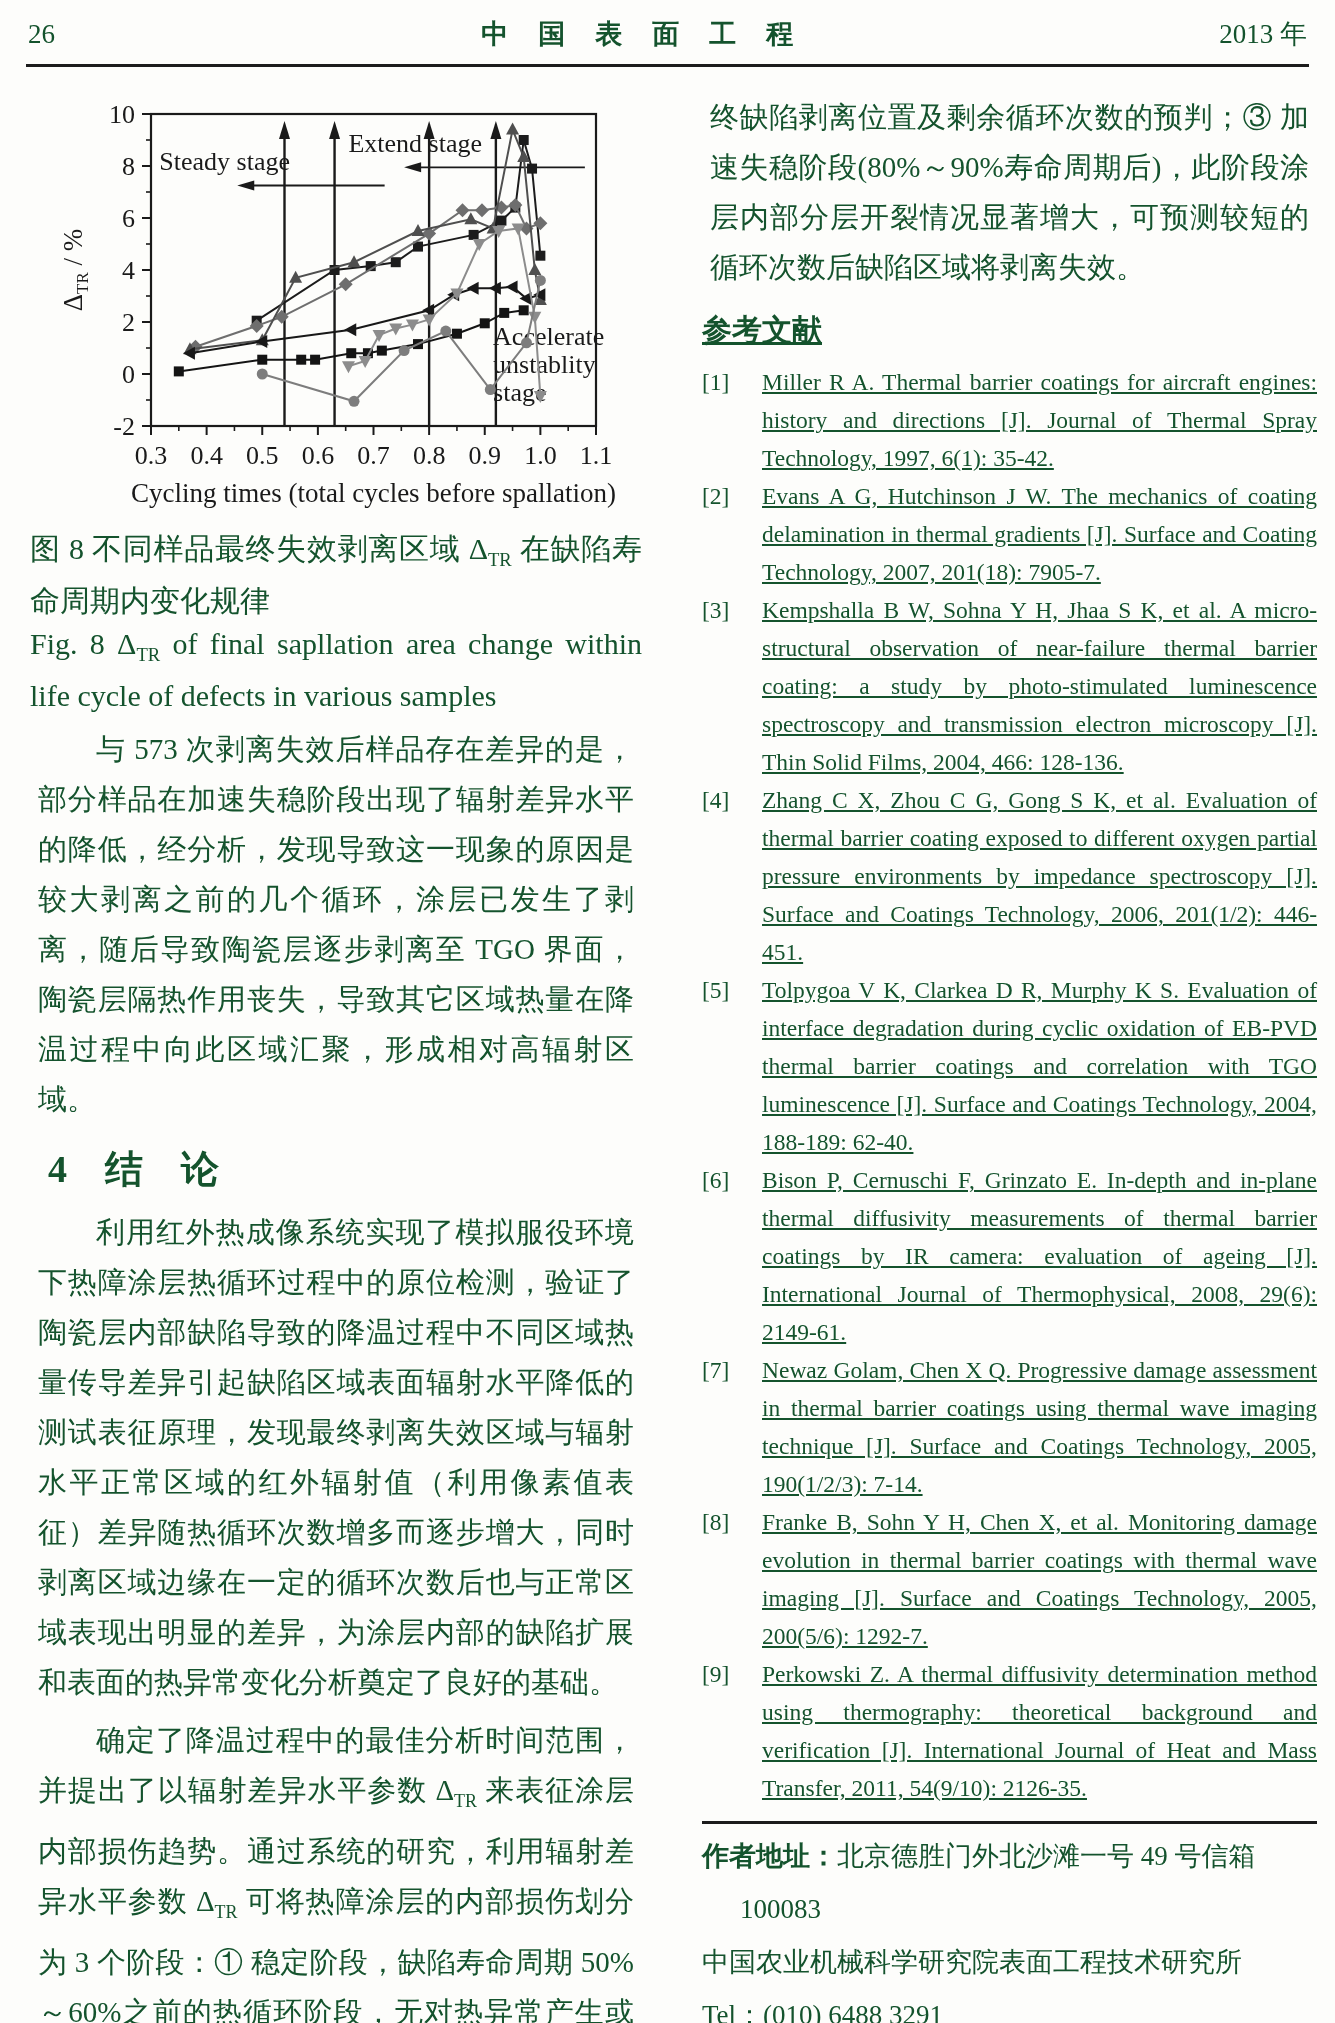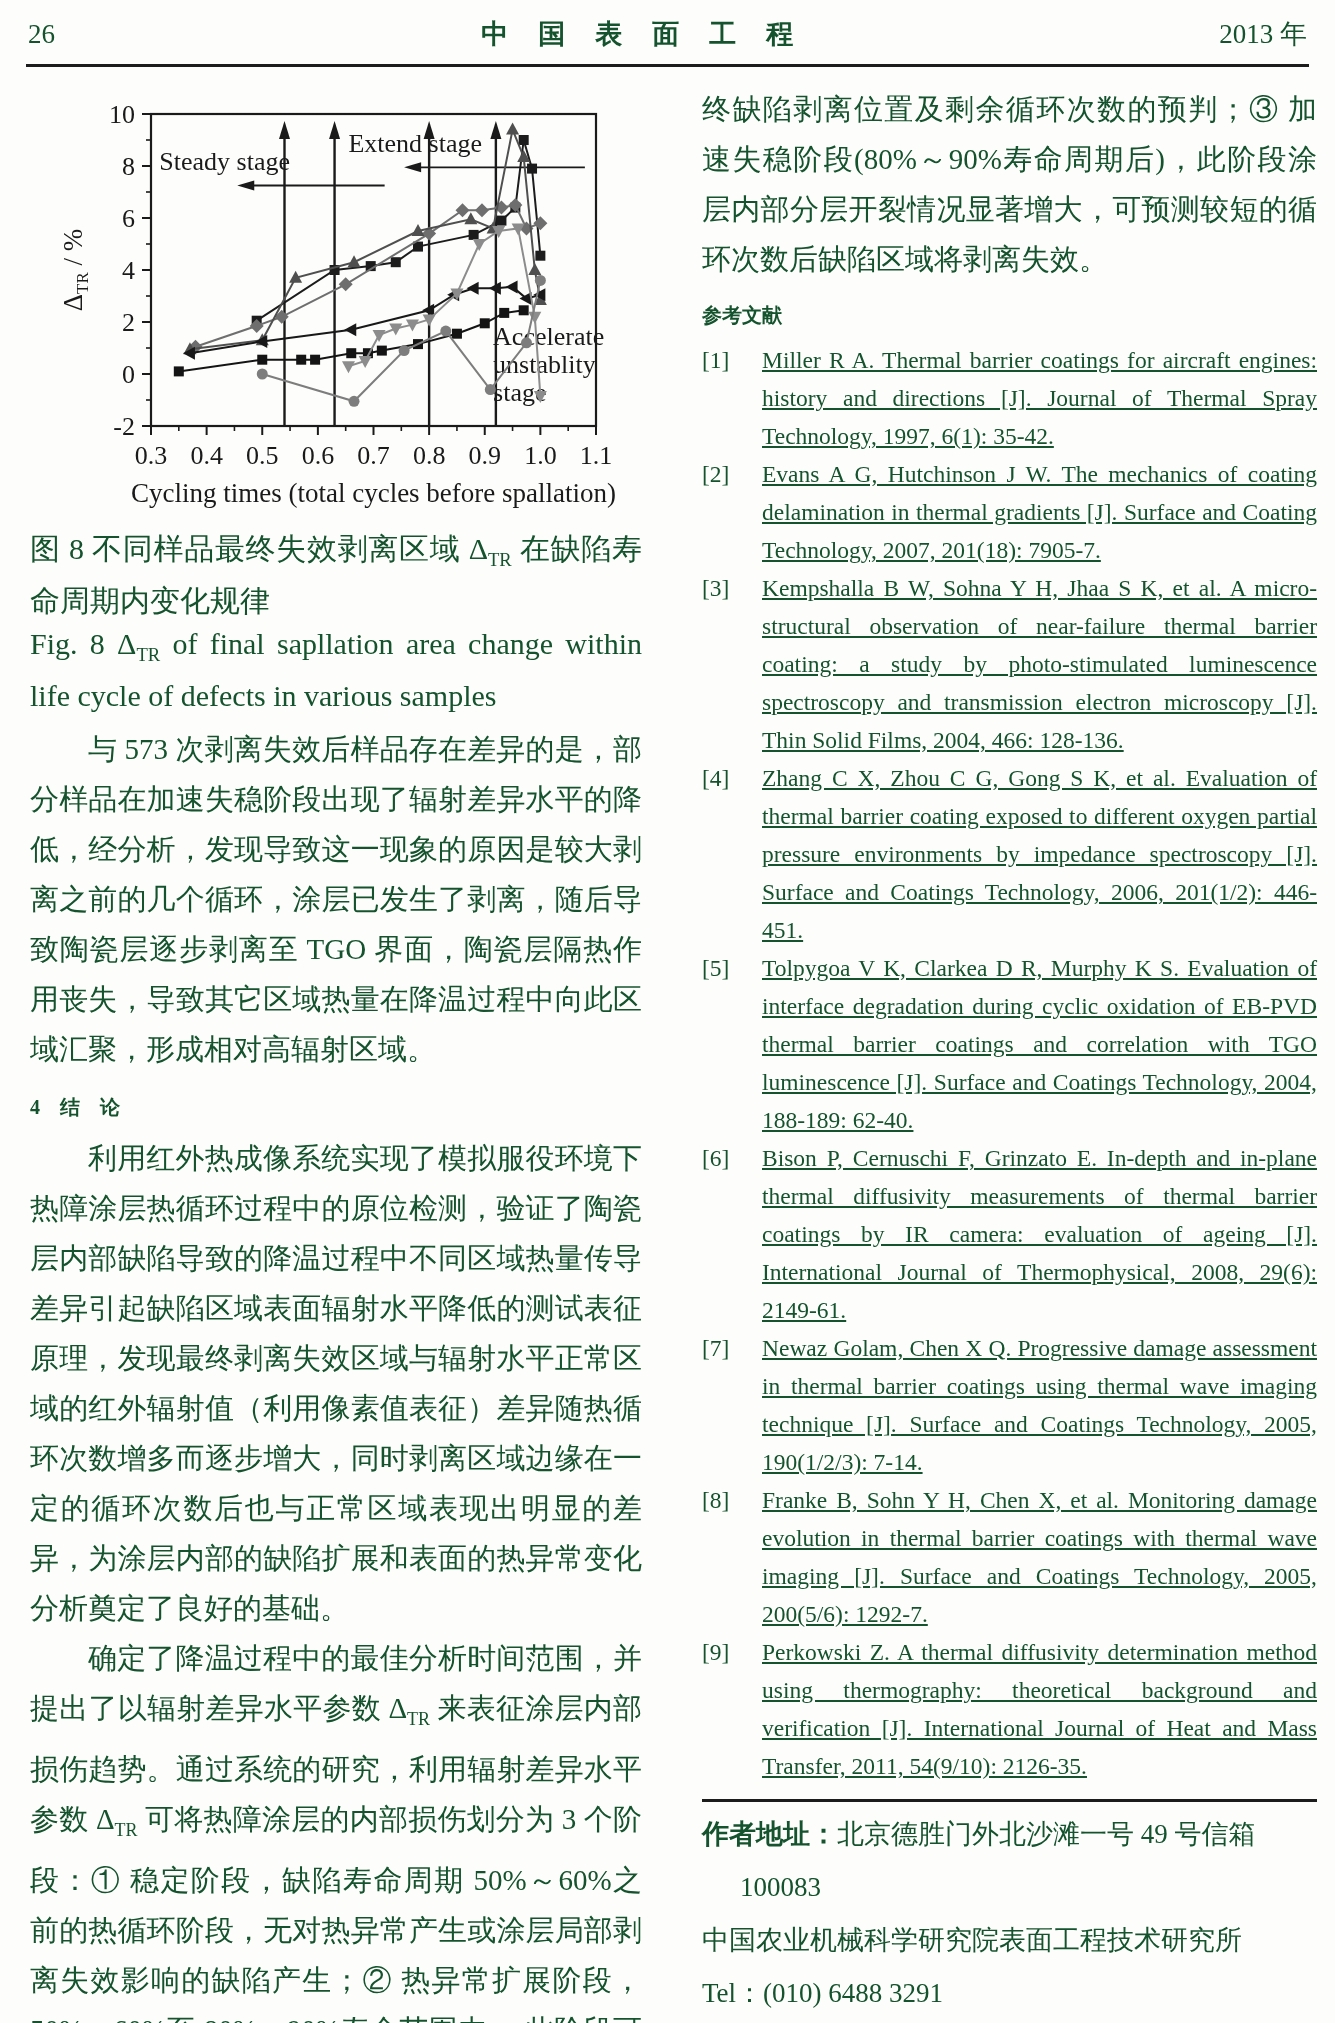"终缺陷剥离位置及剩余循环次数的预判；③" .body-p { margin: 0 -> 8px }
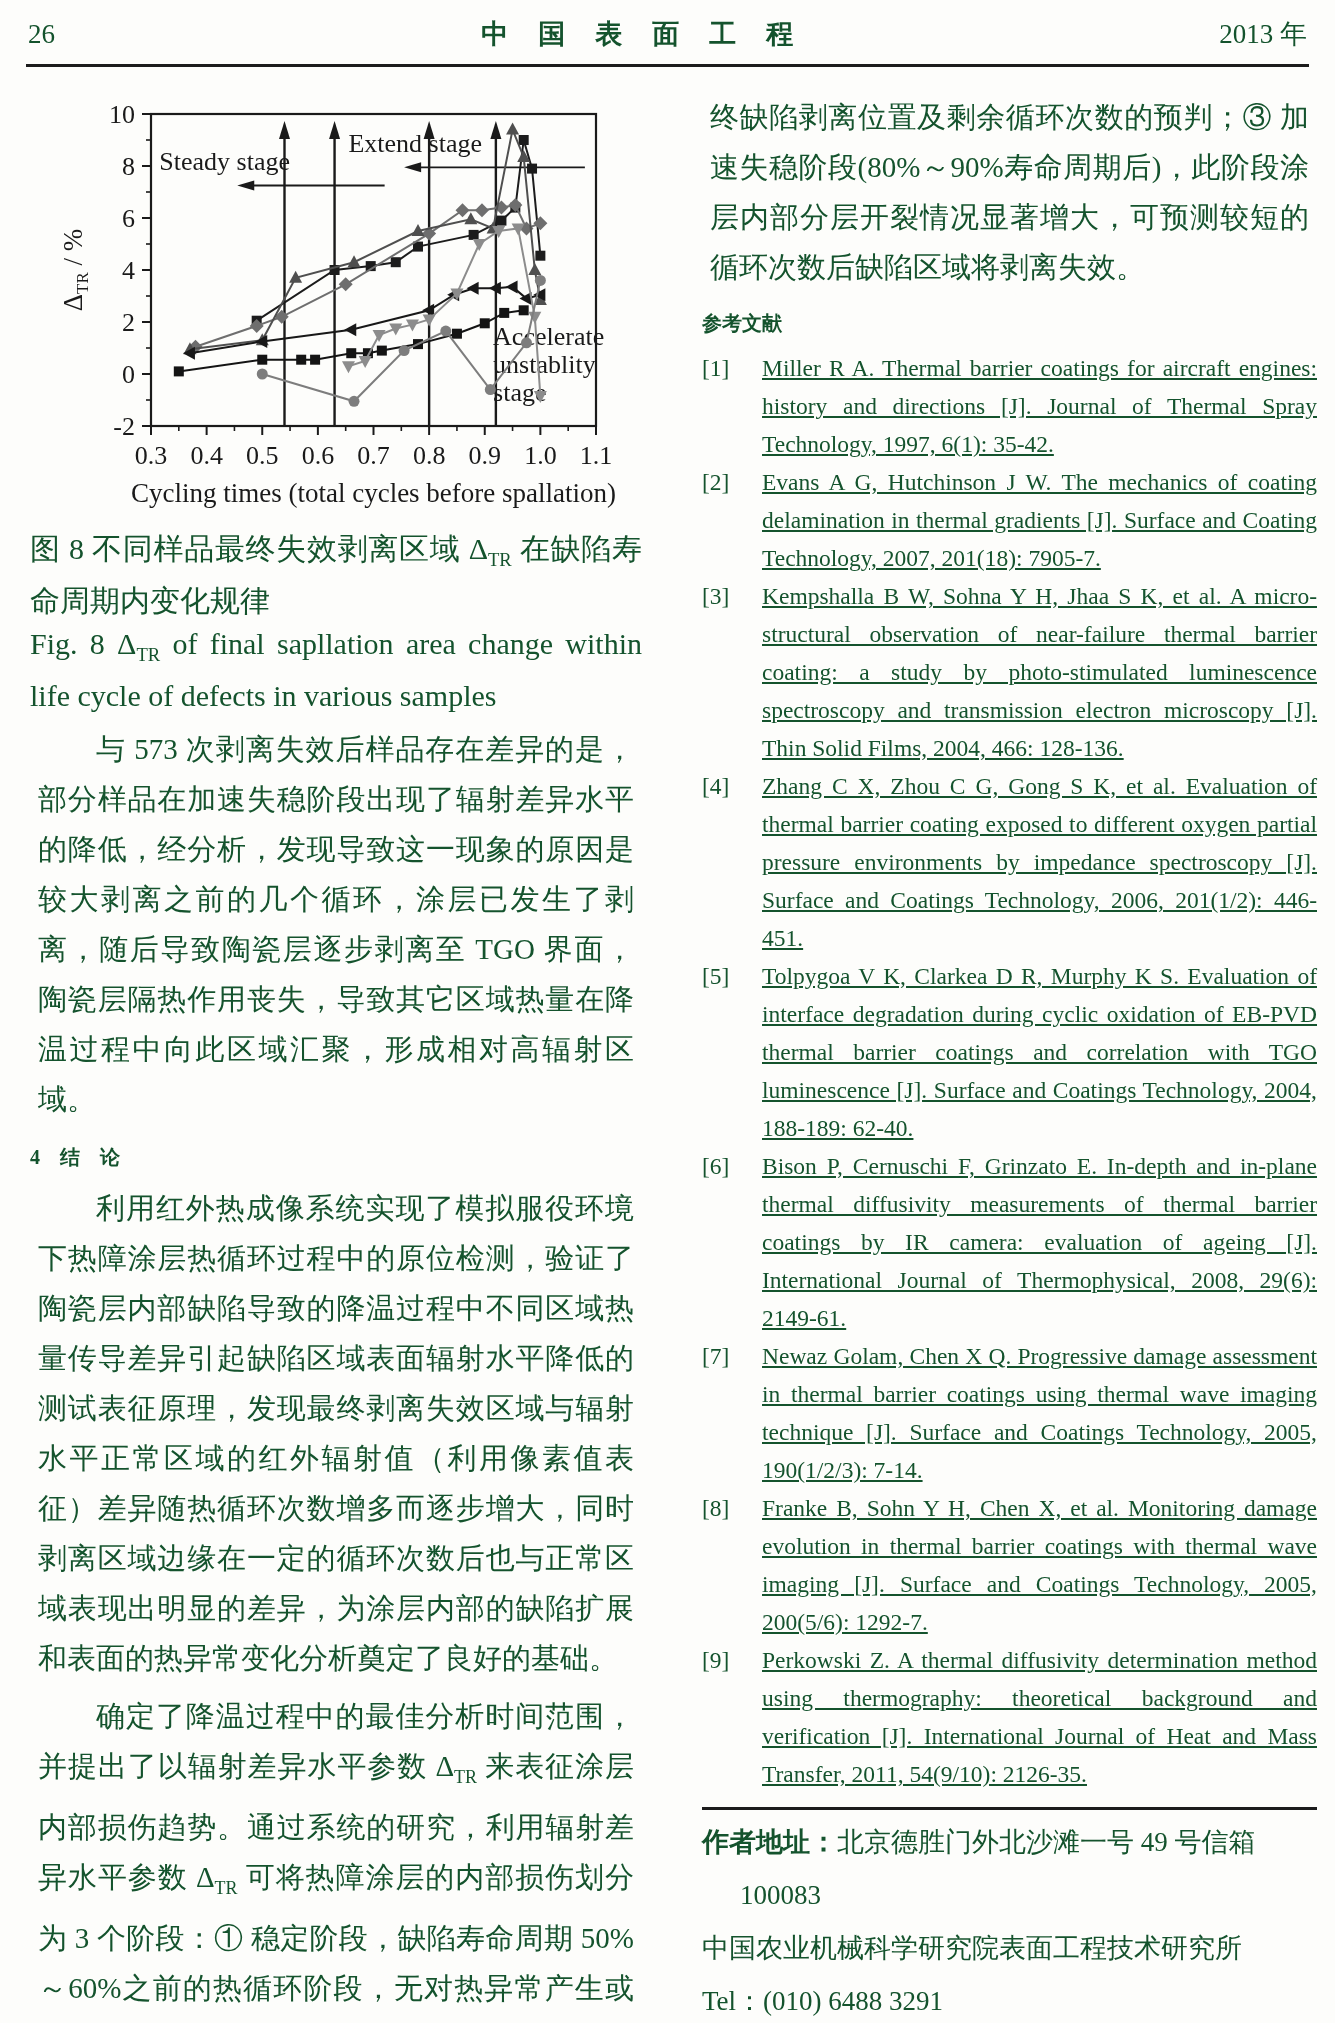"参考文献" h2.refh { font-size: 20px -> 30px; text-decoration: none -> underline }
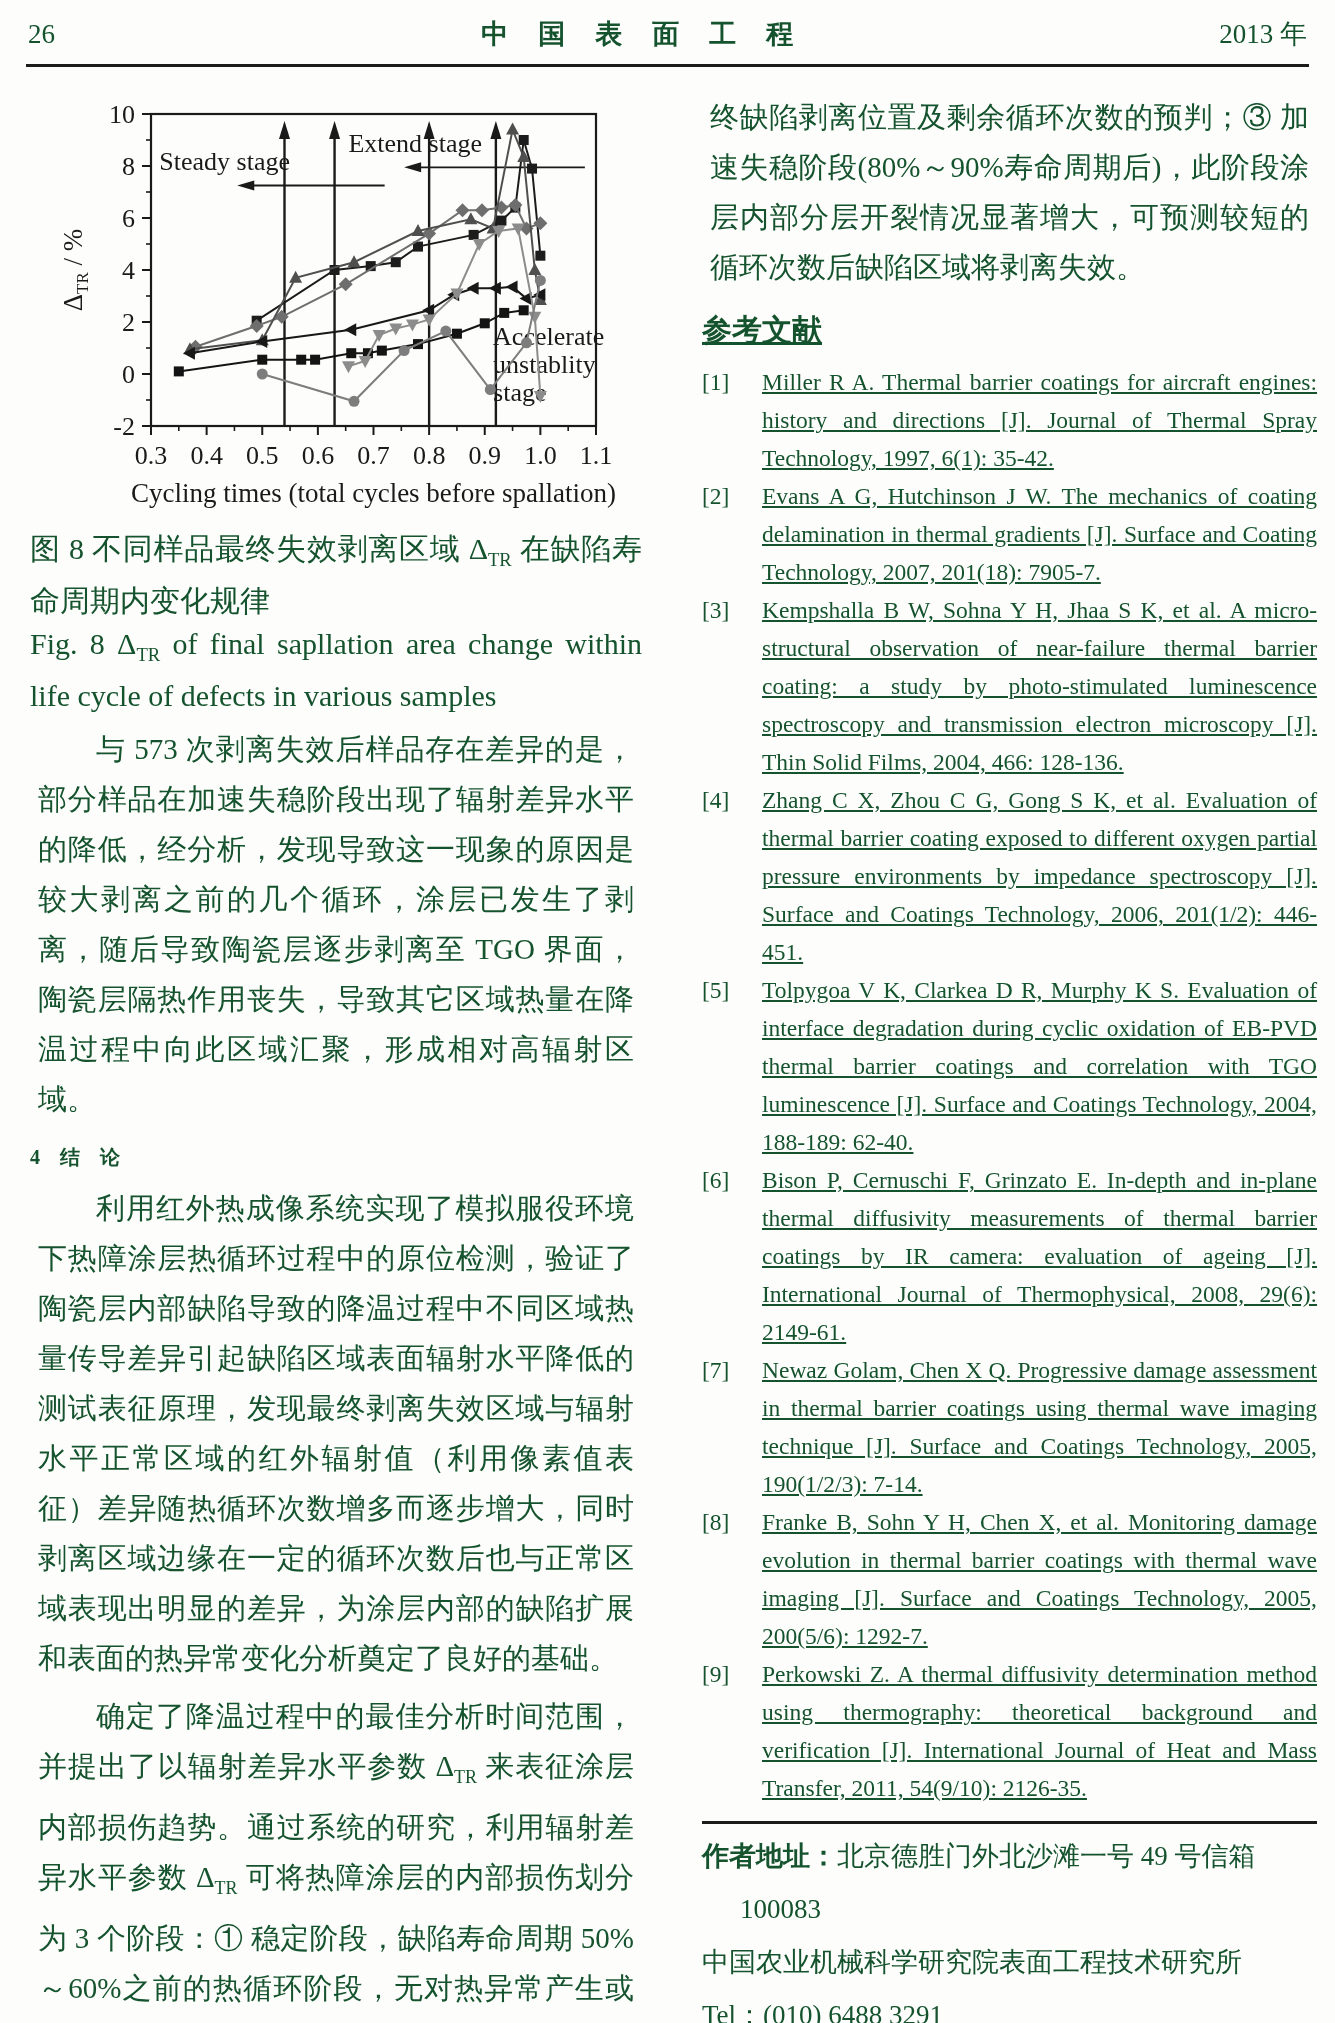"4 结 论" h2.sec { font-size: 20px -> 38px; margin: 20px 0 12px 0 -> 20px 0 12px 18px }
